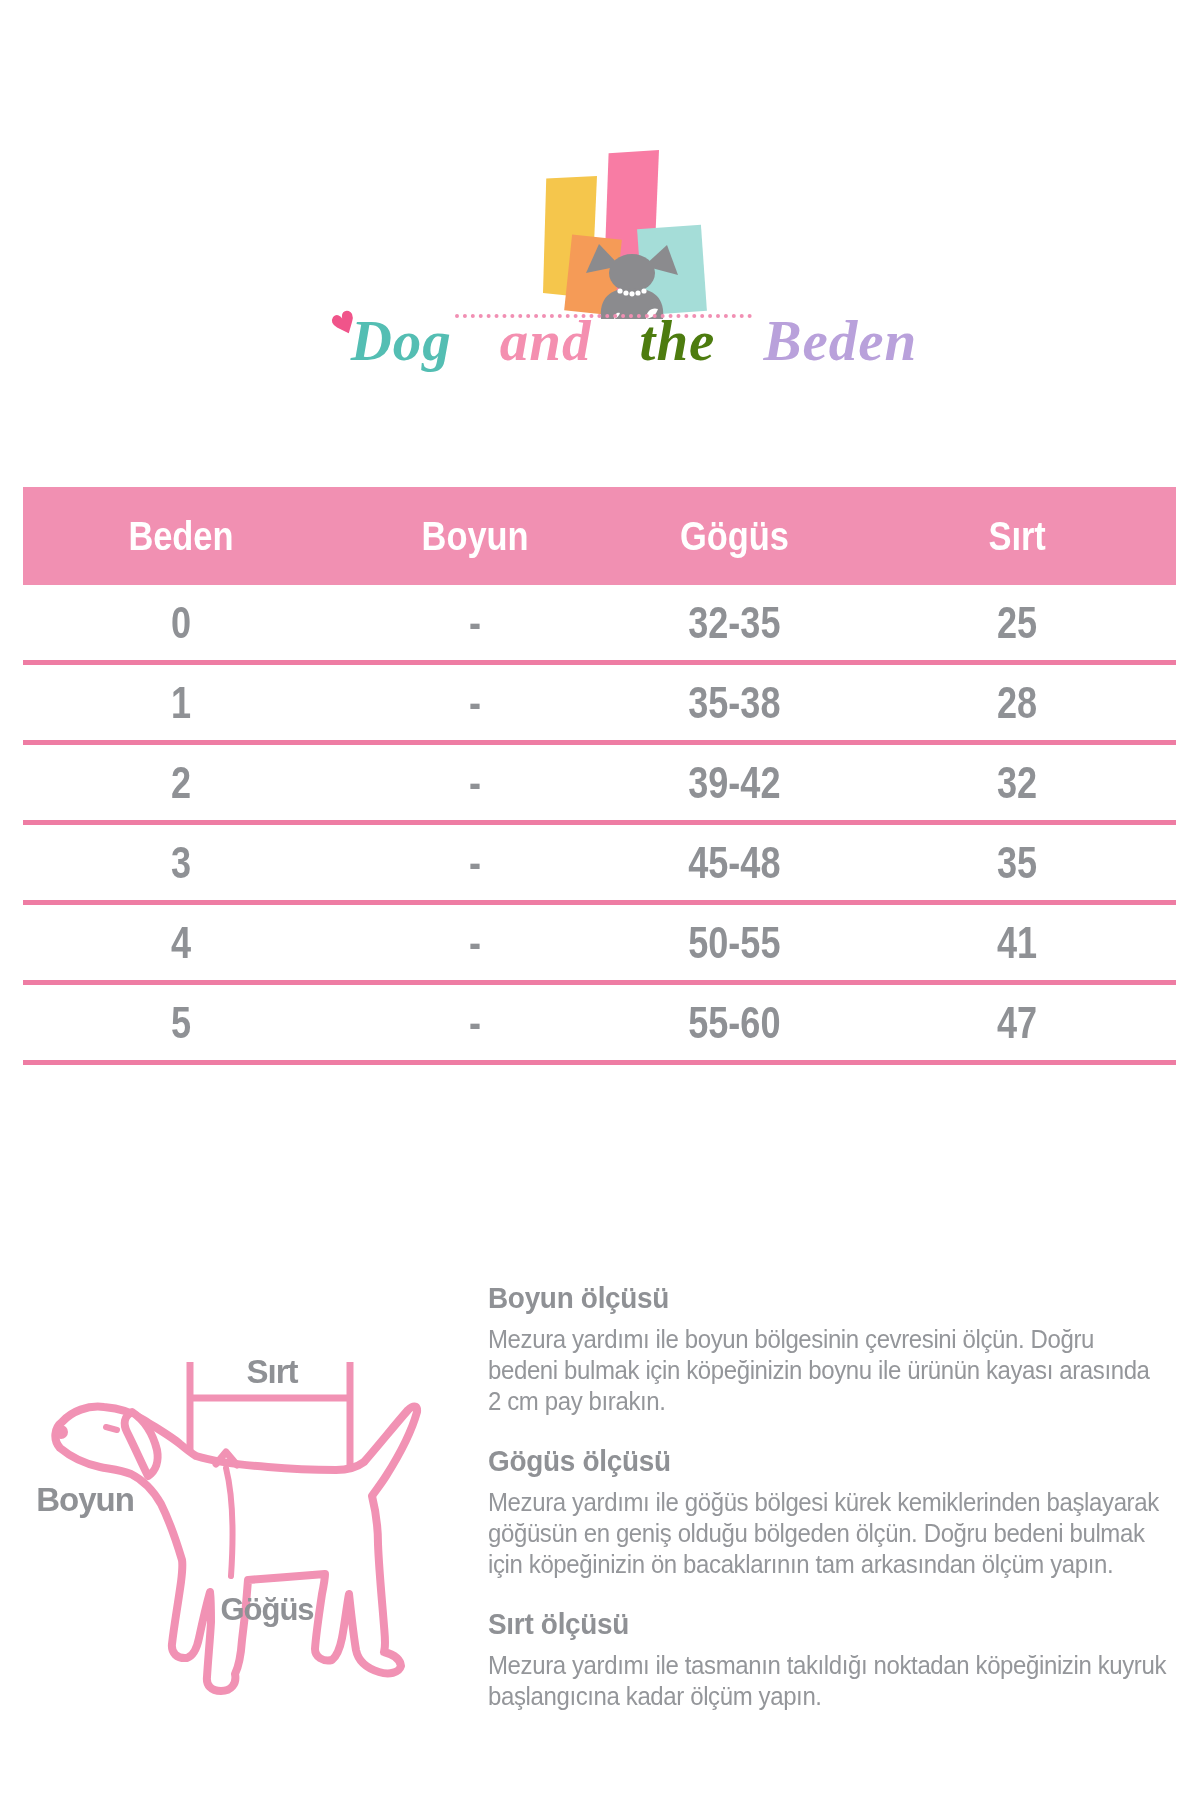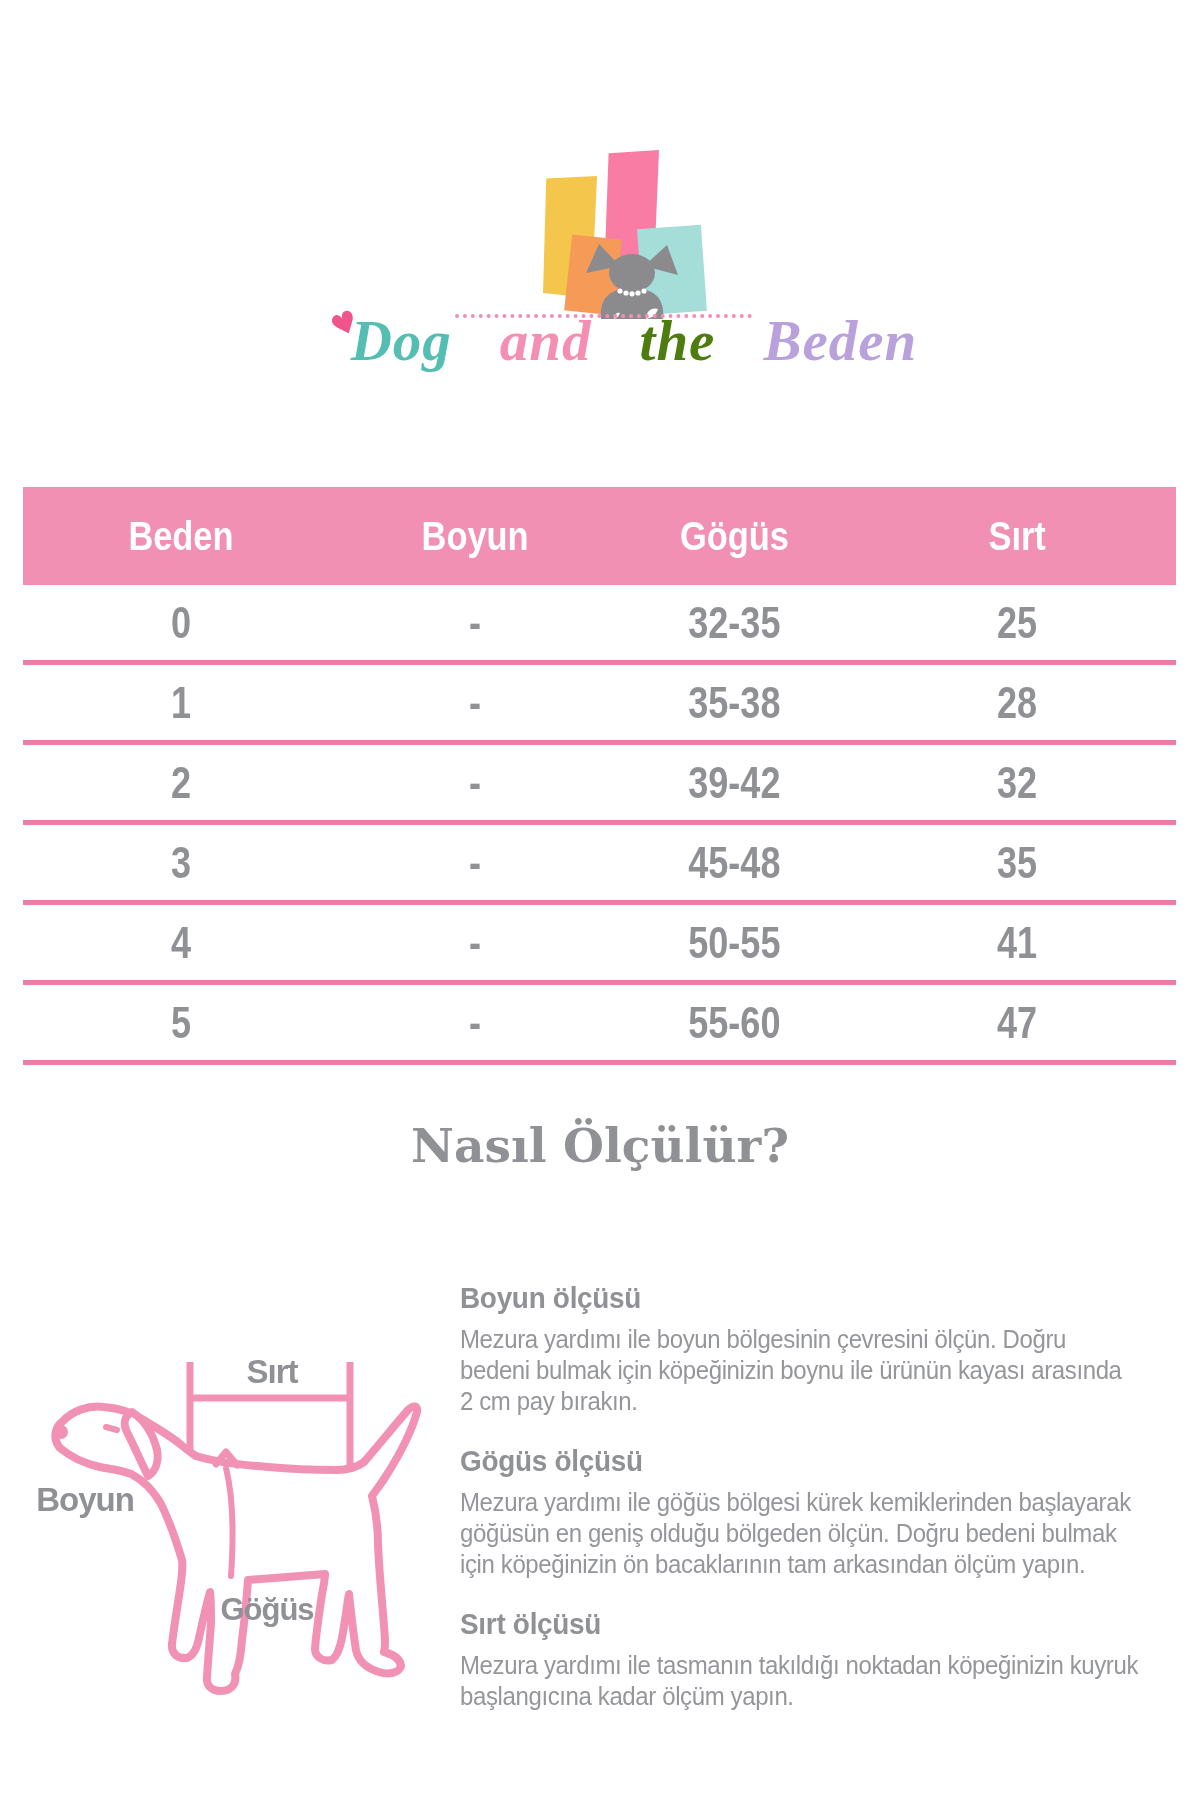"Nasıl Ölçülür?" h2.howto-title { html: <h2>Nasıl Ölçülür?</h2> -> none }
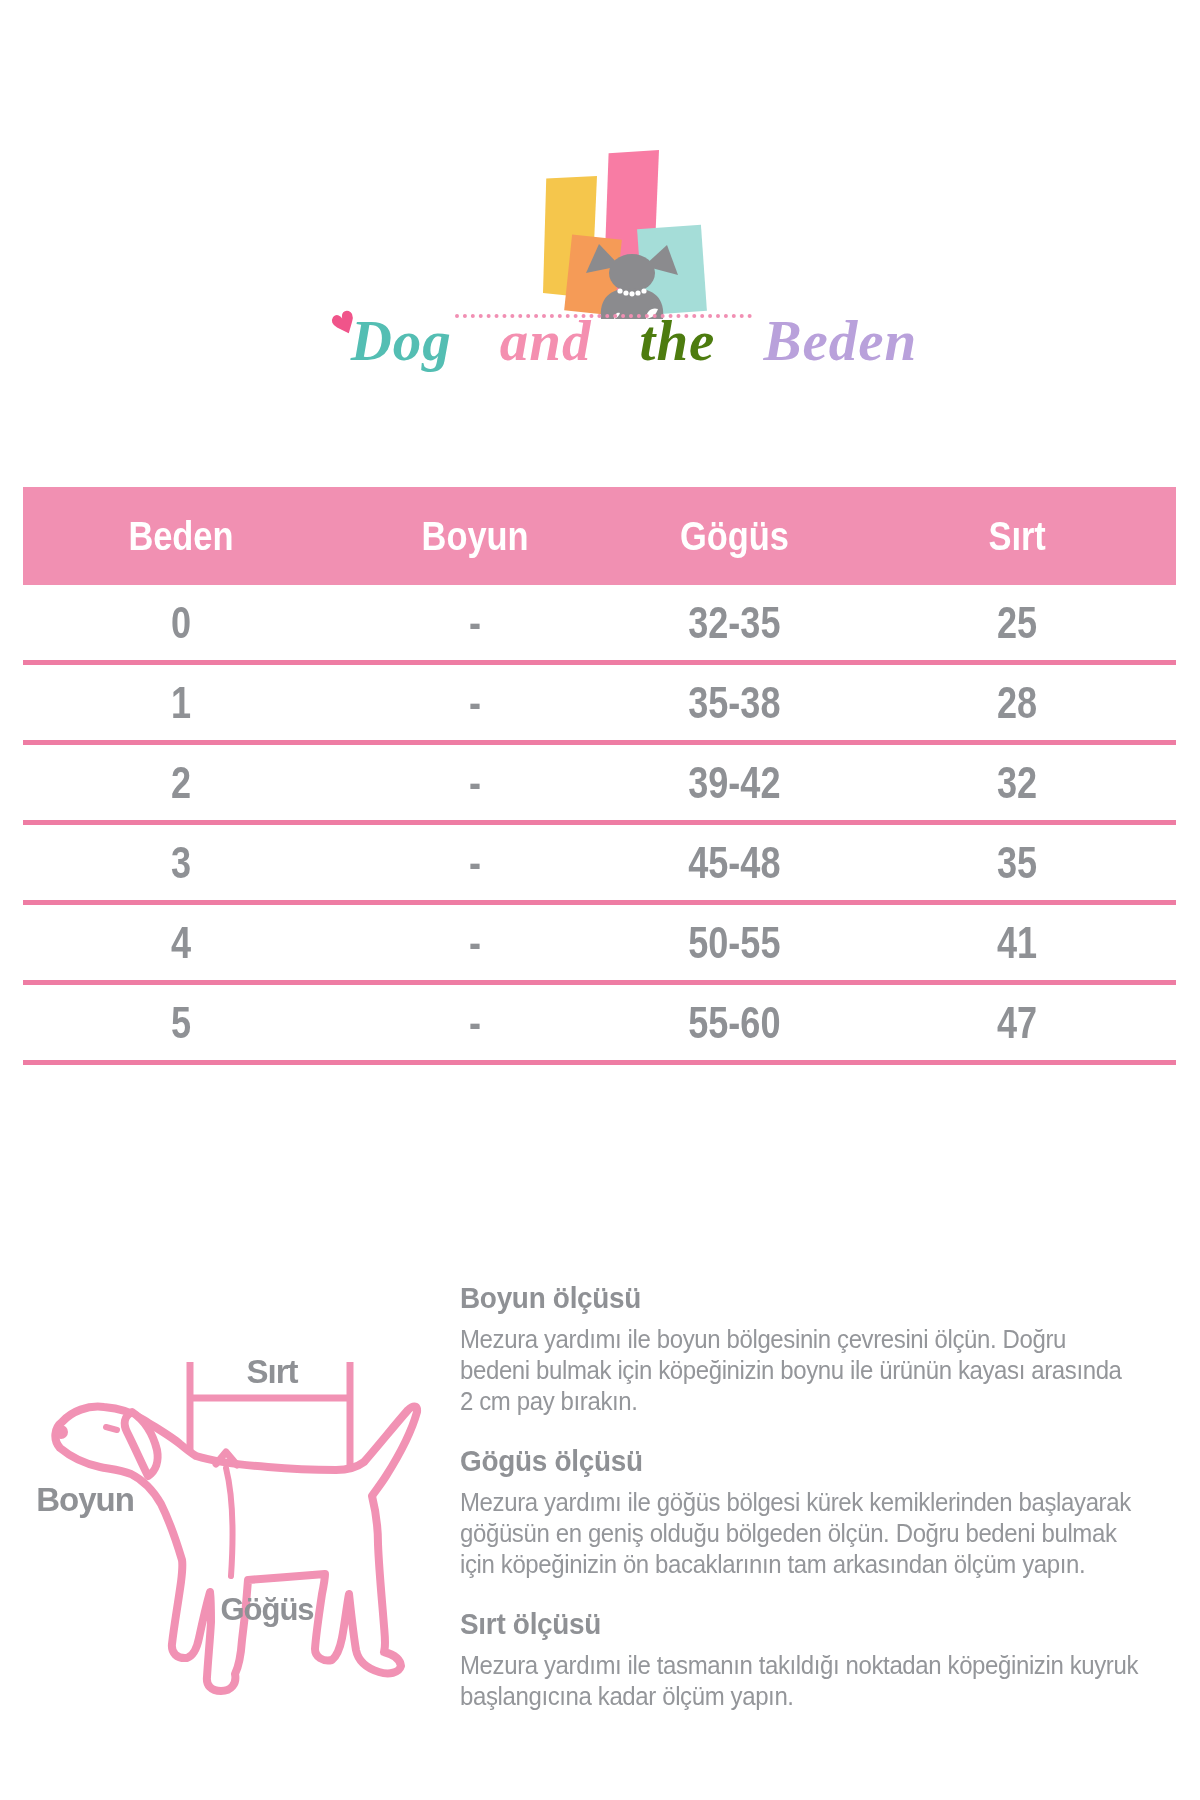"Boyun ölçüsü" .instructions { left: 460px -> 488px }
